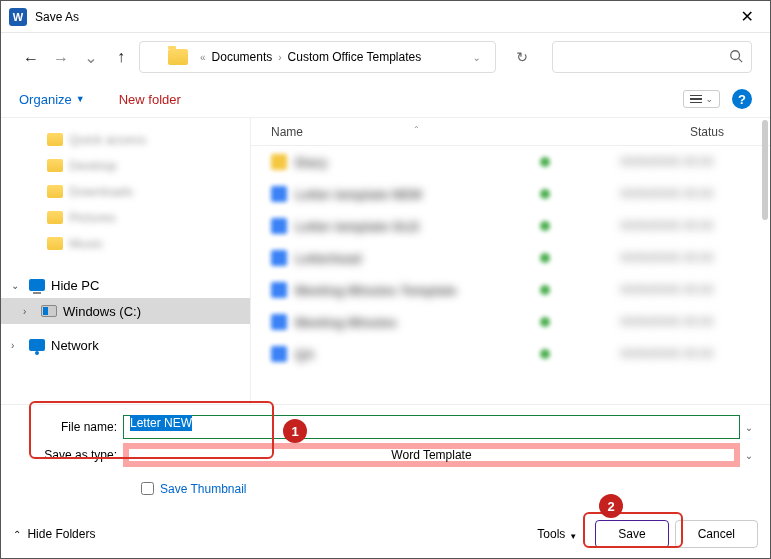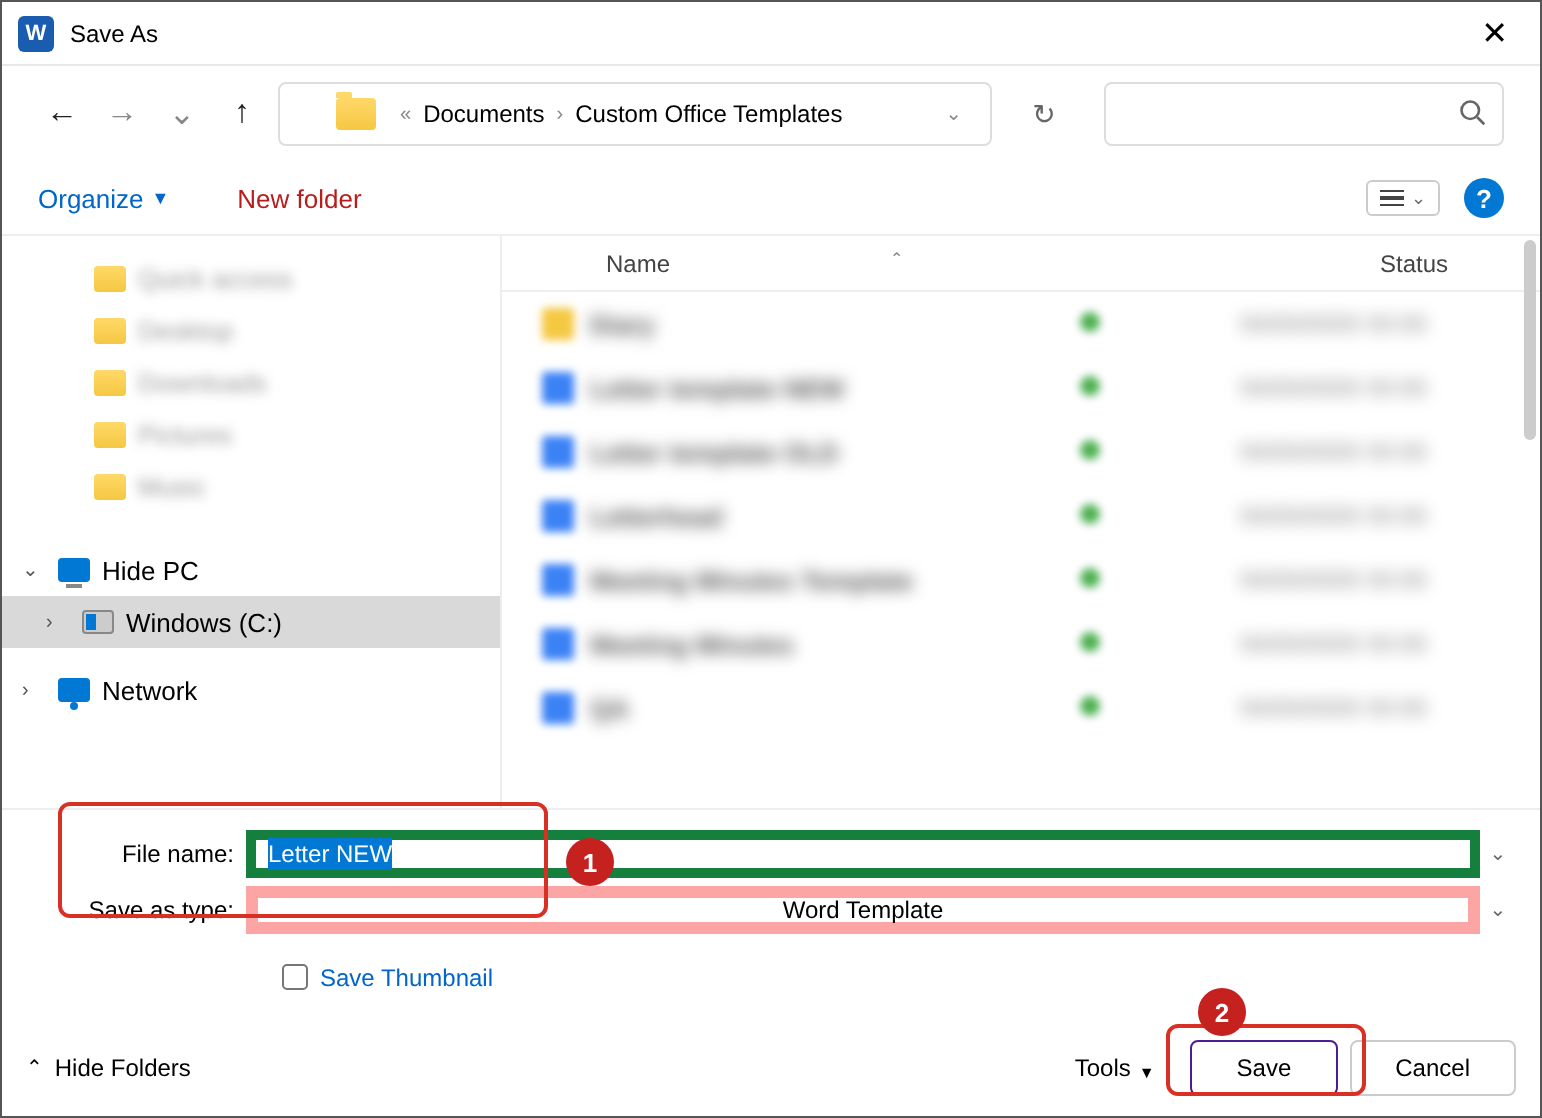"Name" .fh-name { margin-left: 32px -> none }
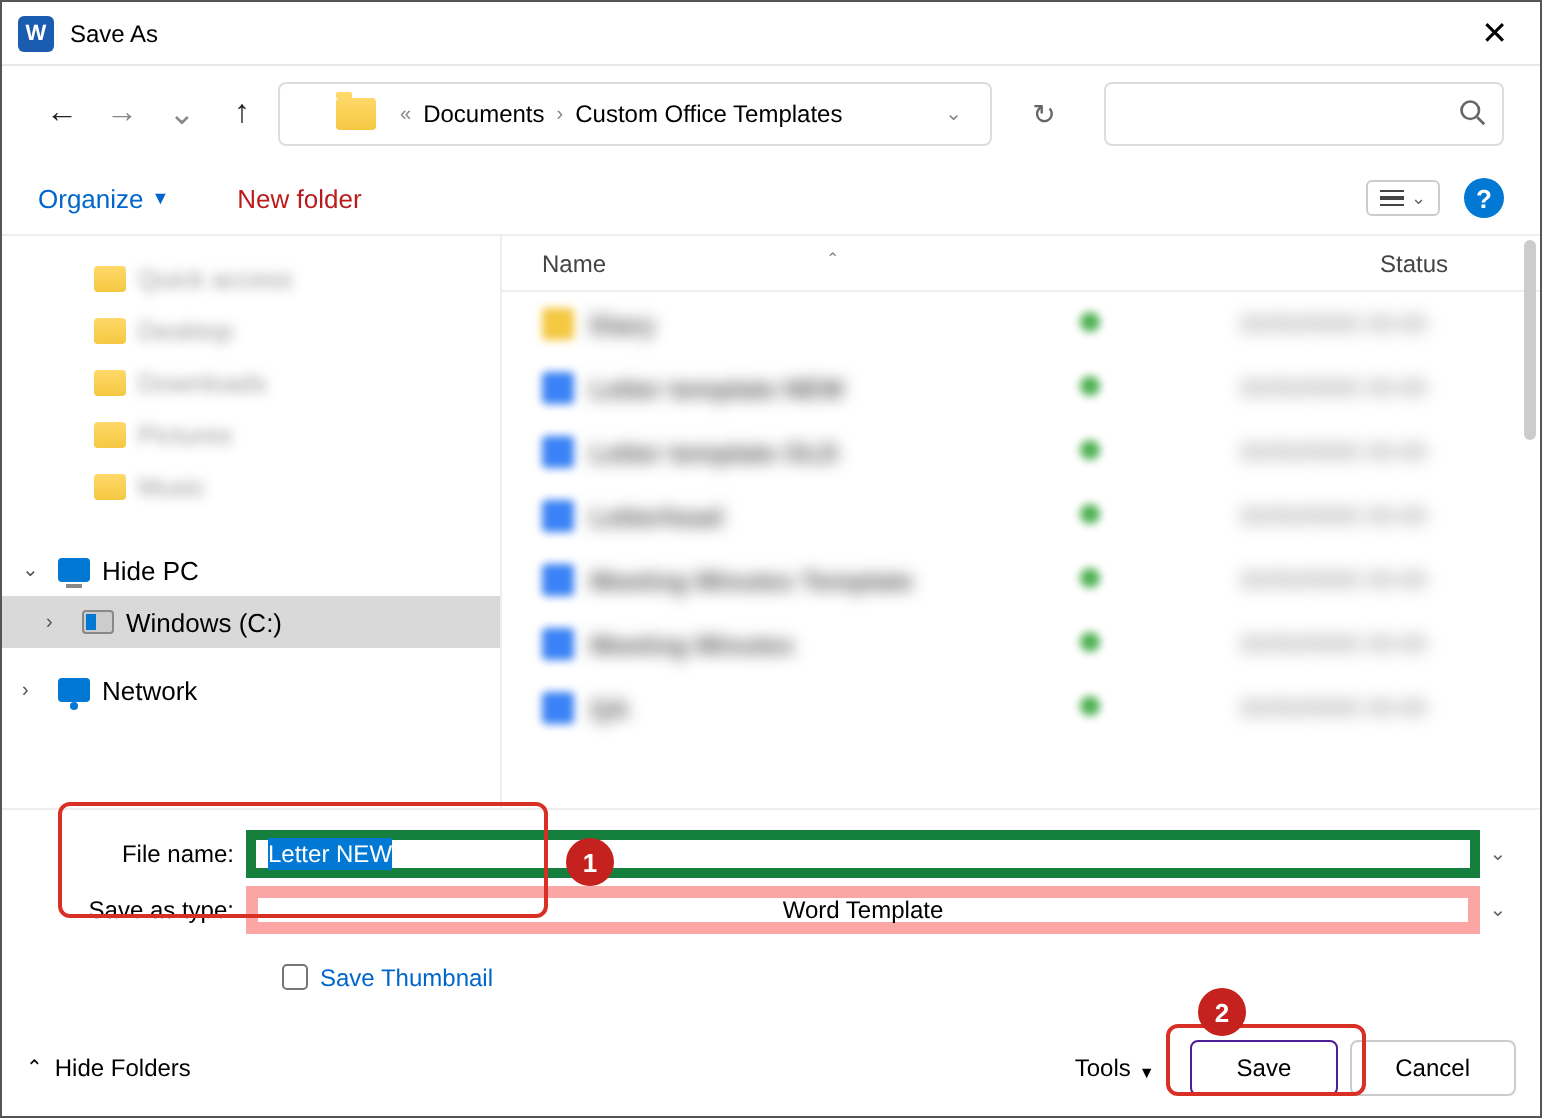"Letter NEW" .field-row .text-input { border: 5px solid #15803d -> 1px solid #15803d }
